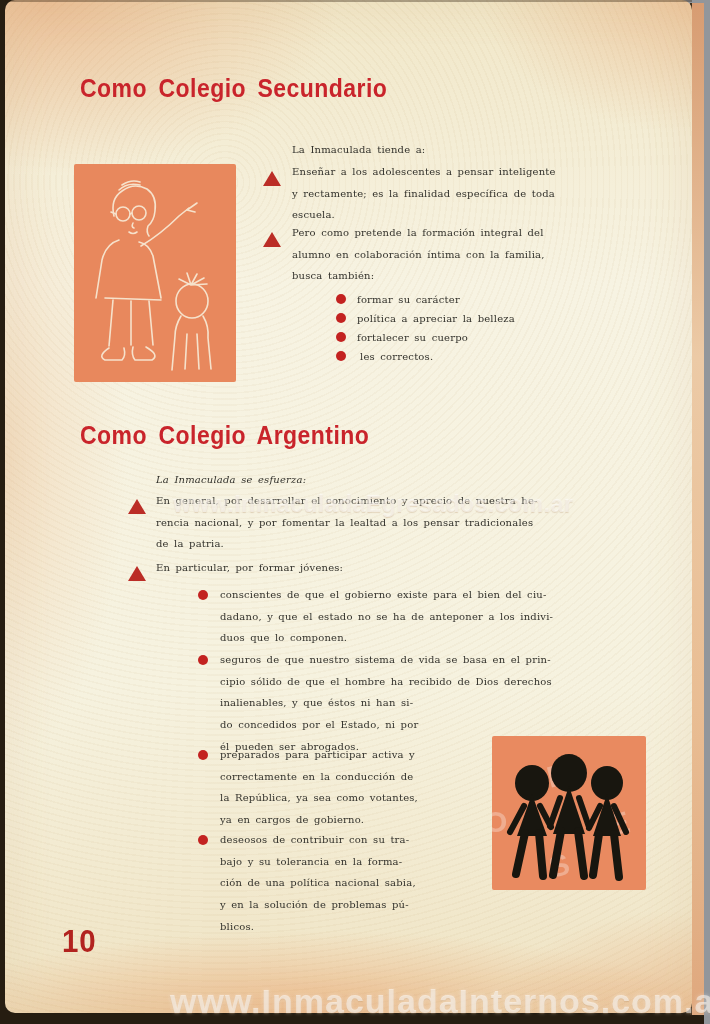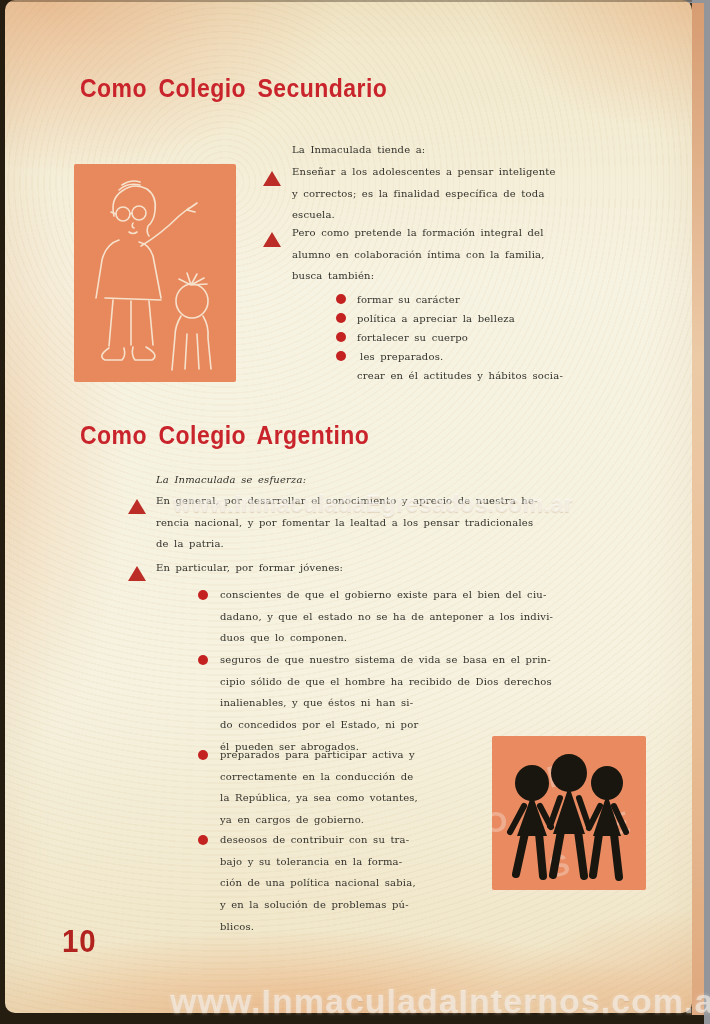"Enseñar a los adolescentes a" div.body-text { text: correctos -> rectamente }
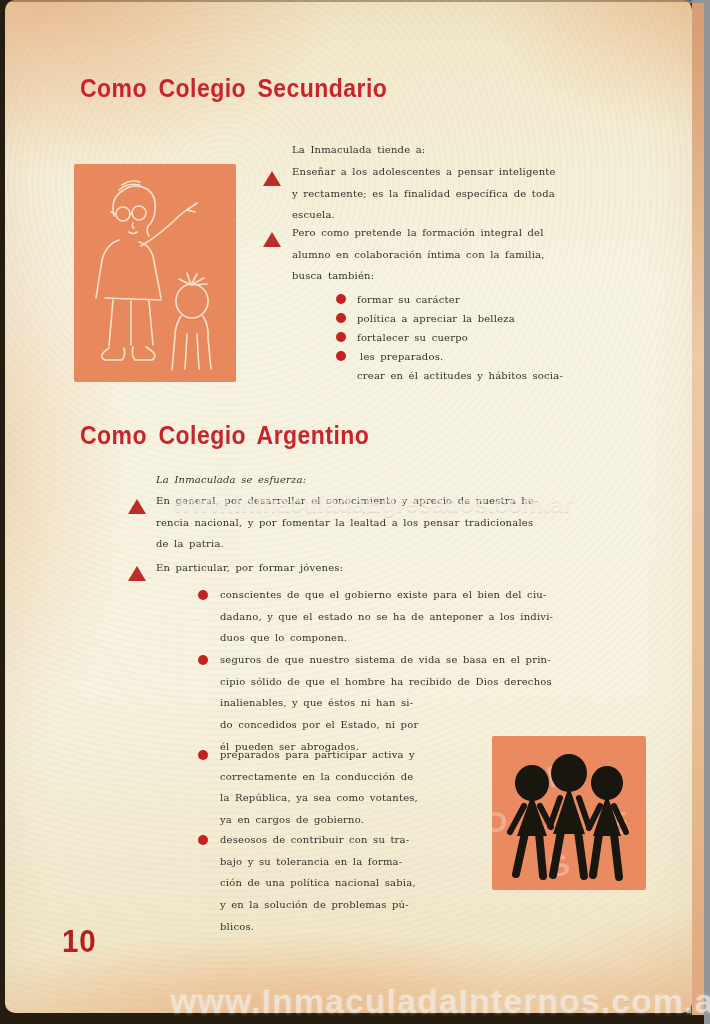"les preparados." div.body-text { text: preparados -> correctos }
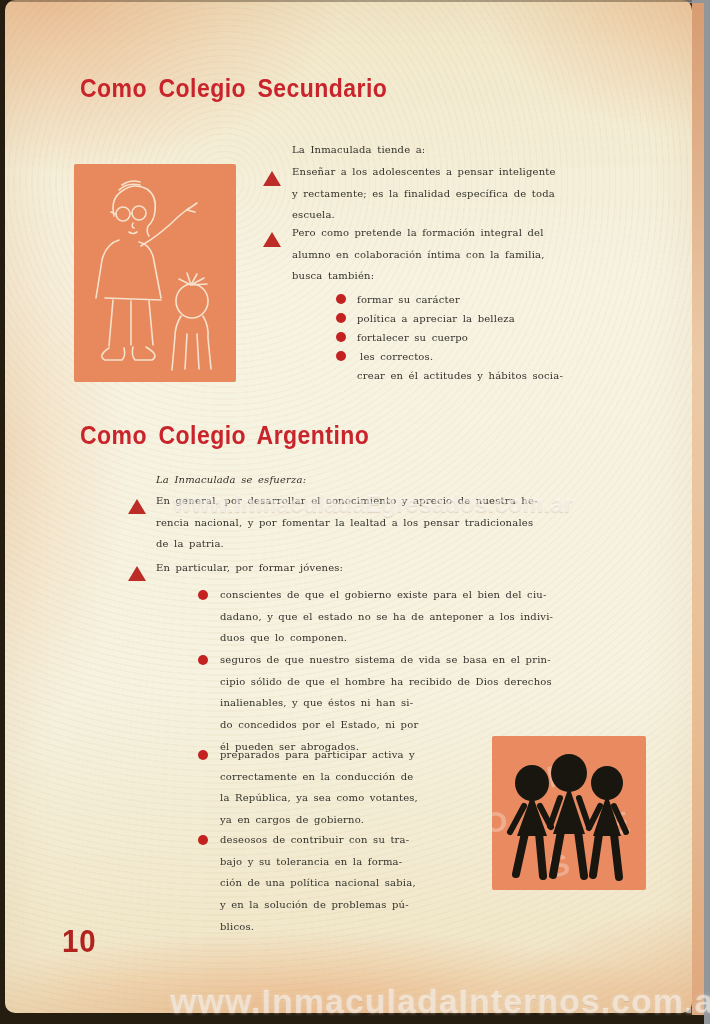"crear en él actitudes y" div.body-text { html: <div>crear en él actitudes y hábitos socia-</div> -> none }
